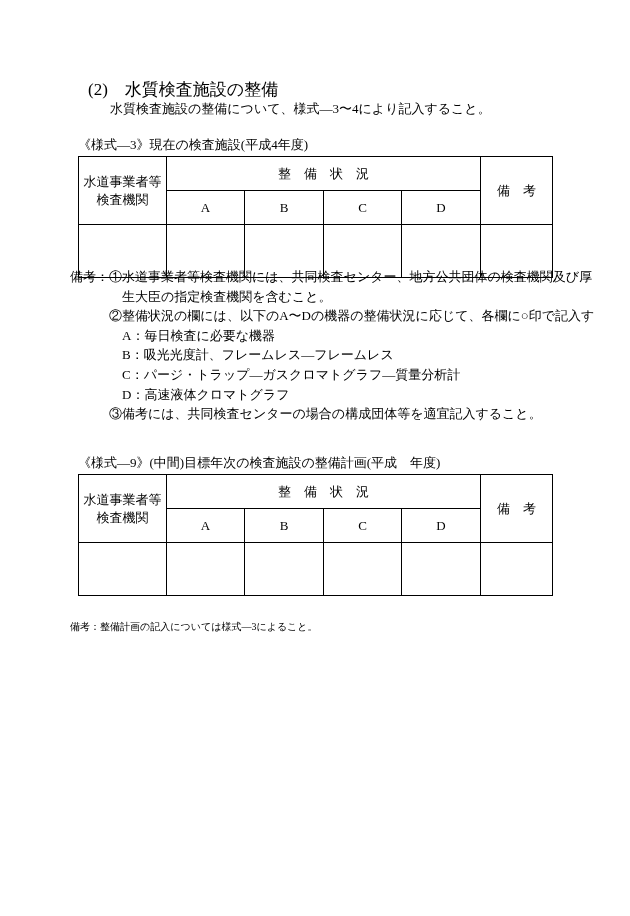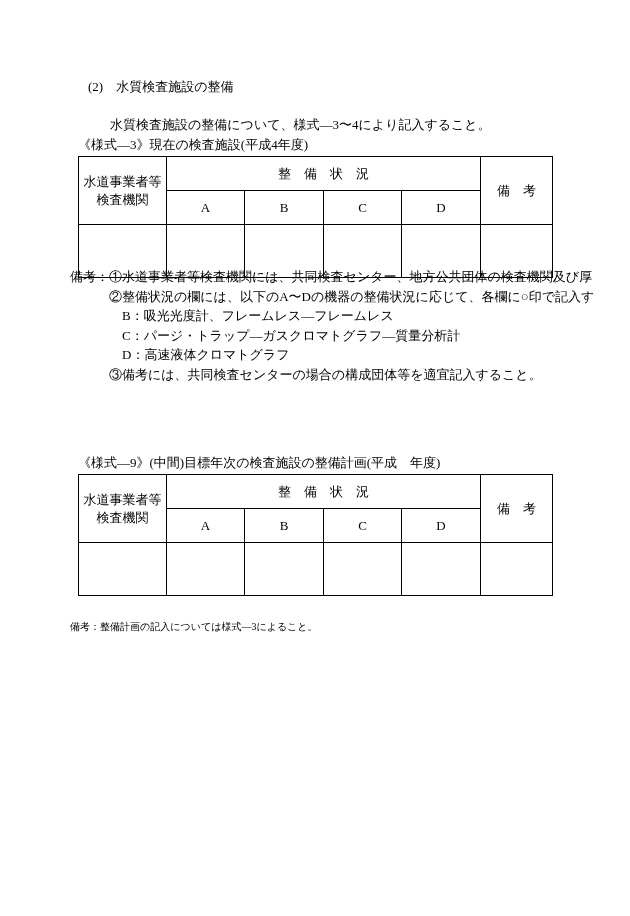"(2) 水質検査施設の整備" .section-heading { font-size: 13px -> 17px }
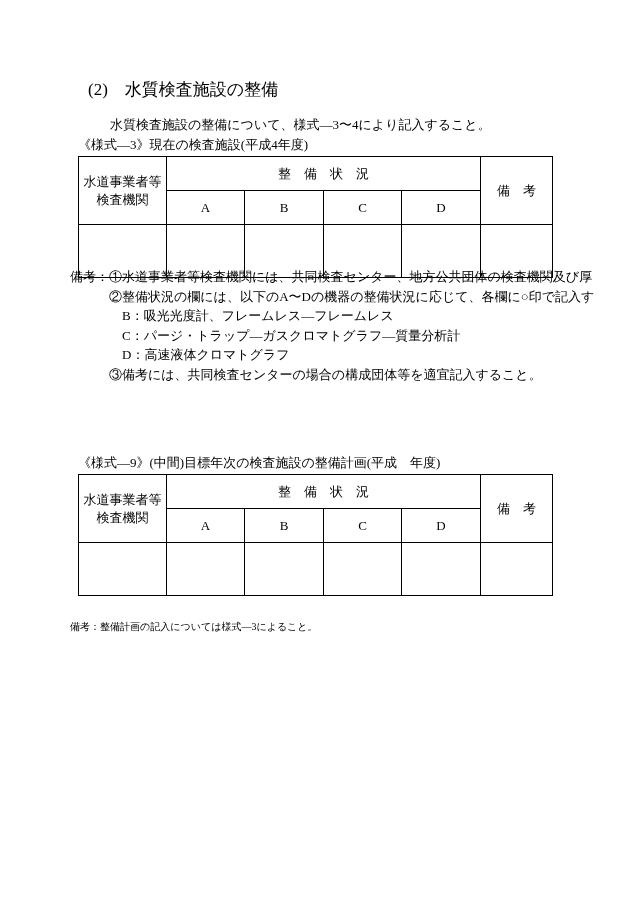"水質検査施設の整備について、様式—3〜4により記入すること。" .intro-text { margin-top: 16px -> none }
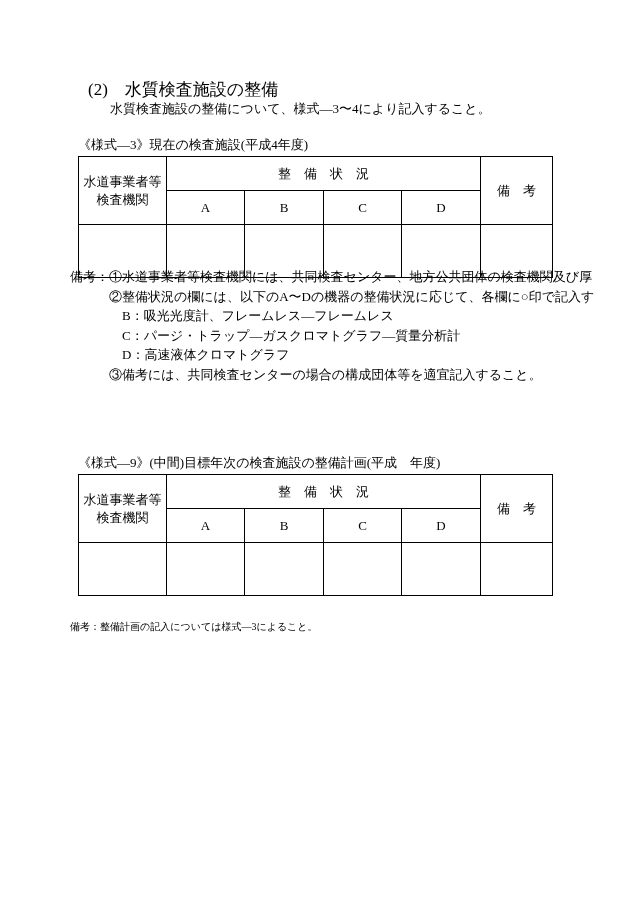"生大臣の指定検査機関を含むこと。" div.note-line { html: none -> <div>生大臣の指定検査機関を含むこと。</div> }
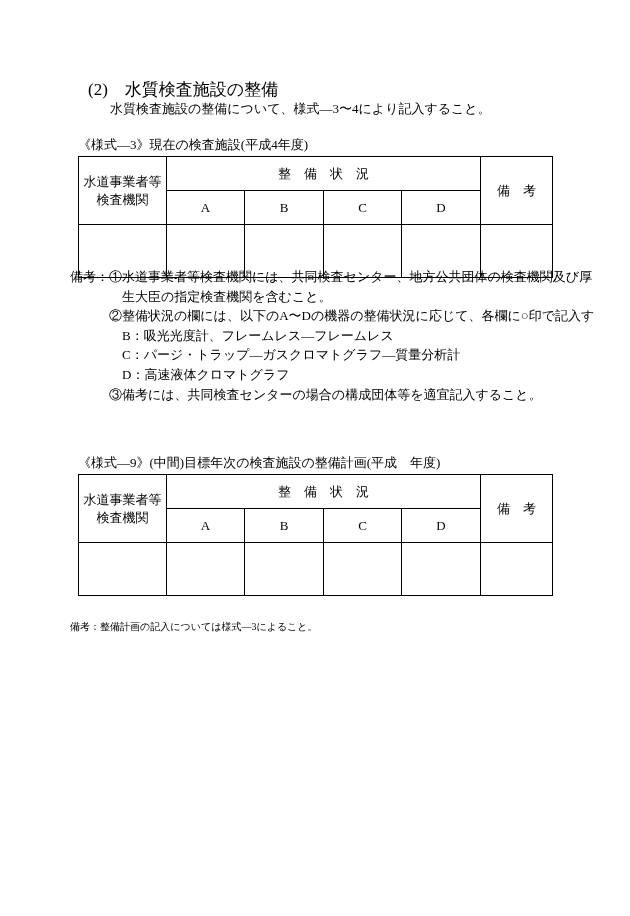"A：毎日検査に必要な機器" div.note-line { html: none -> <div>A：毎日検査に必要な機器</div> }
